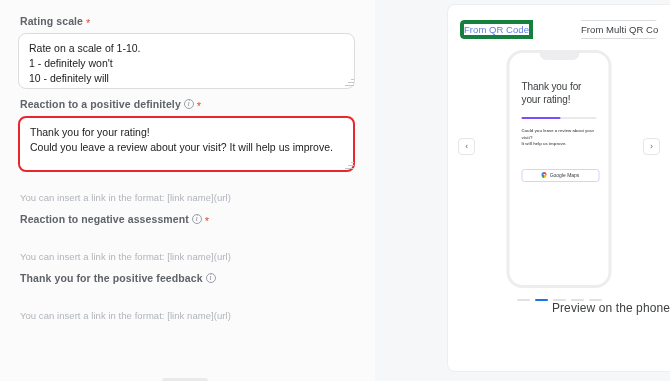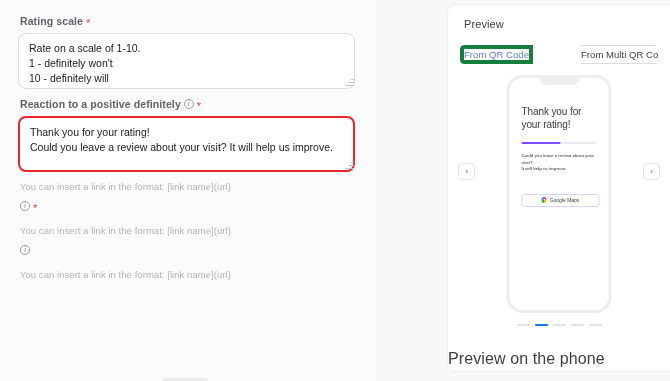"Preview" div.preview-title { html: <div>Preview</div> -> none }
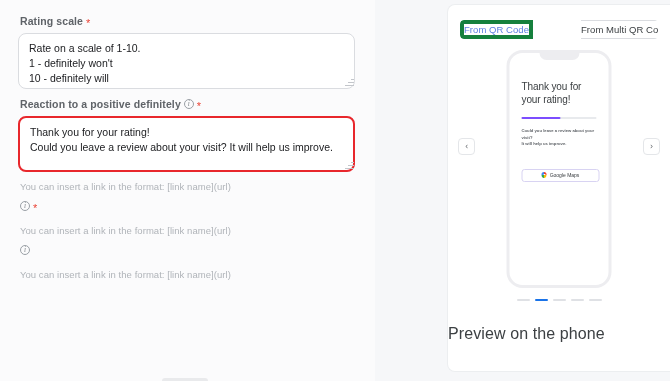"You can insert a link" .helper { padding: 8px 0 0 2px -> 19px 0 0 2px }
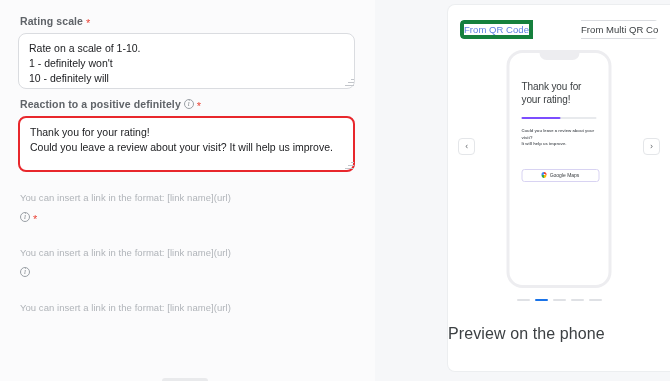"Reaction to negative assessment" span.label-text { html: none -> <span>Reaction to negative assessment</span> }
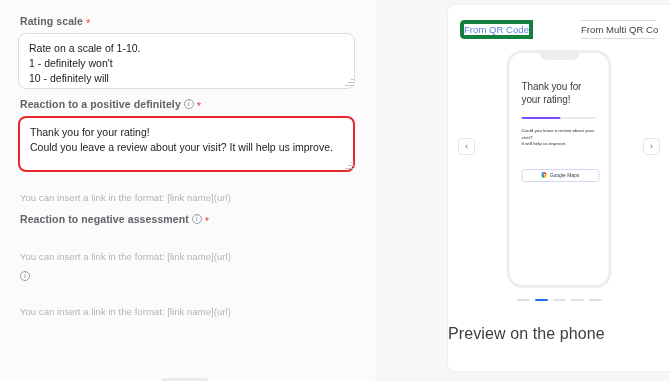"Thank you for the positive" span.label-text { html: none -> <span>Thank you for the positive feedback</span> }
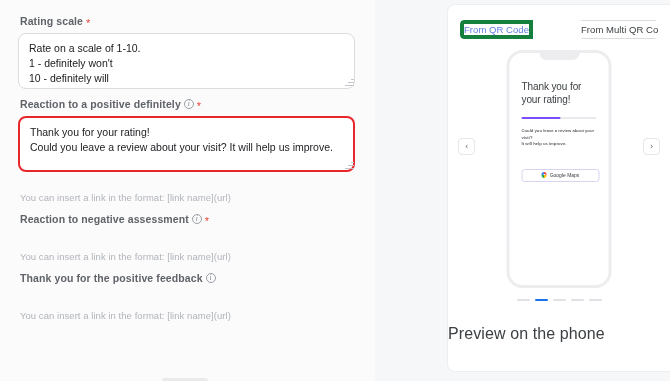"Preview on the phone" .caption { font-size: 16px -> 12px; margin-top: 24px -> 0; text-align: left -> right }
